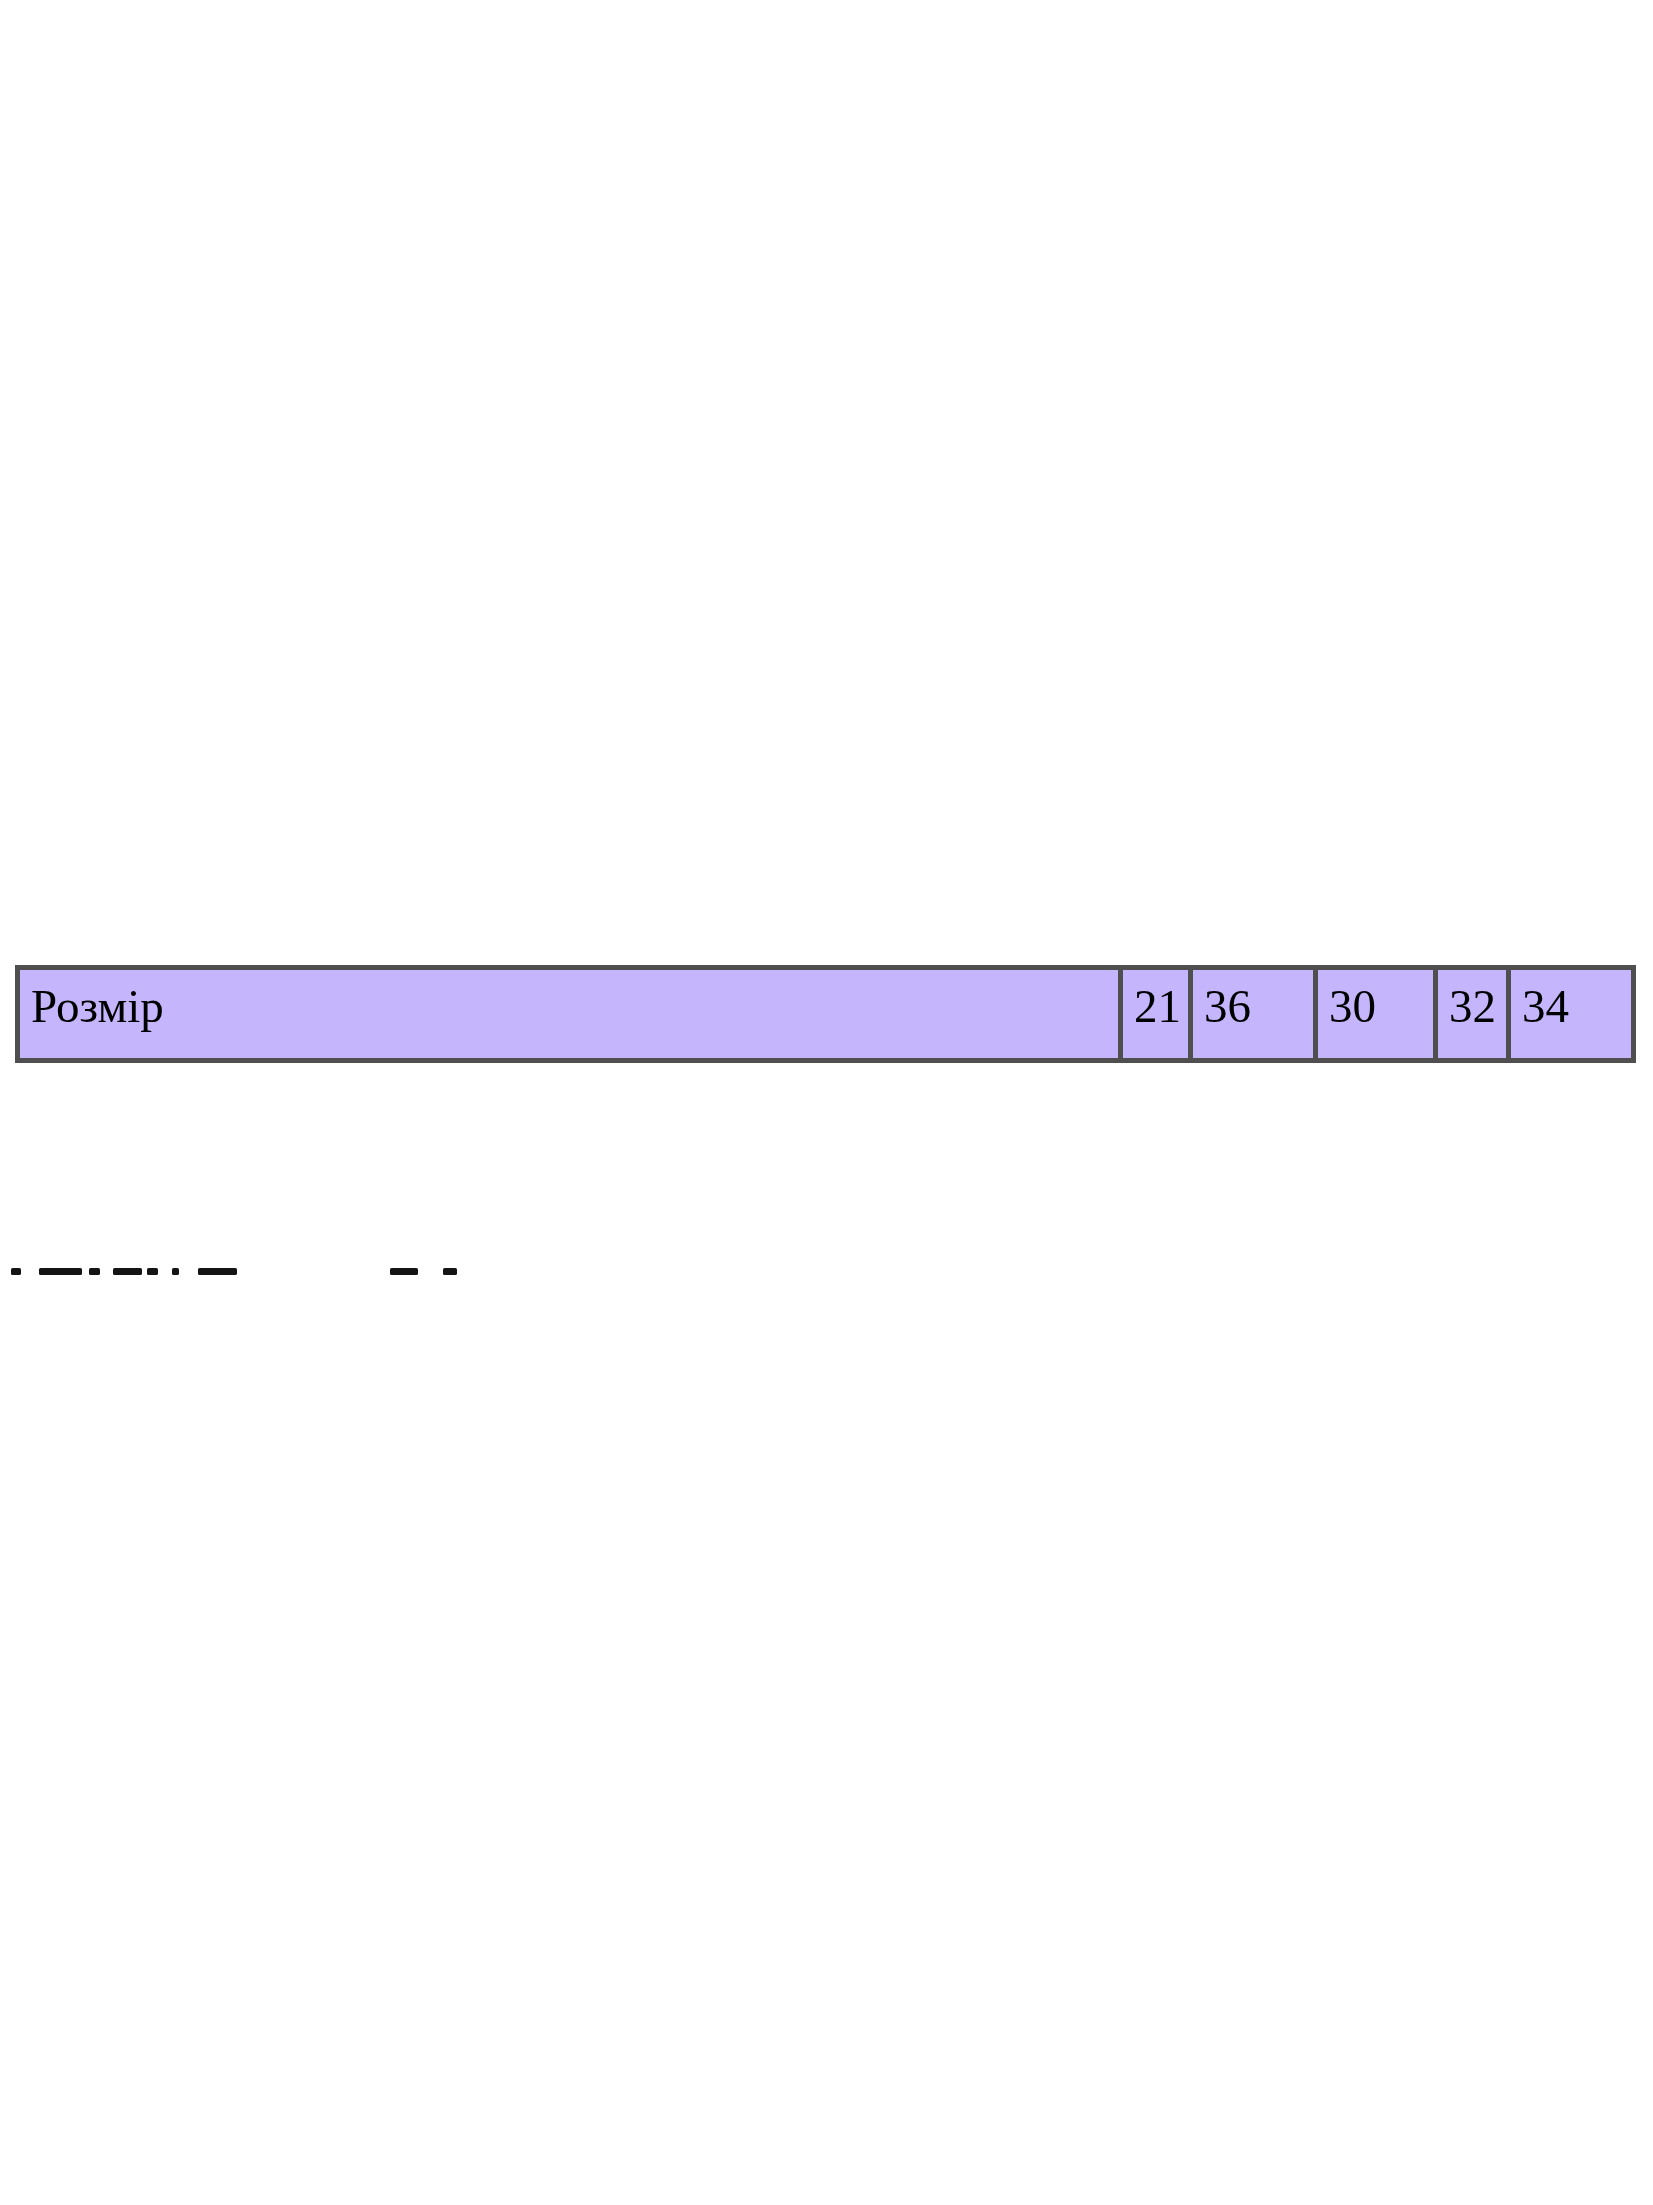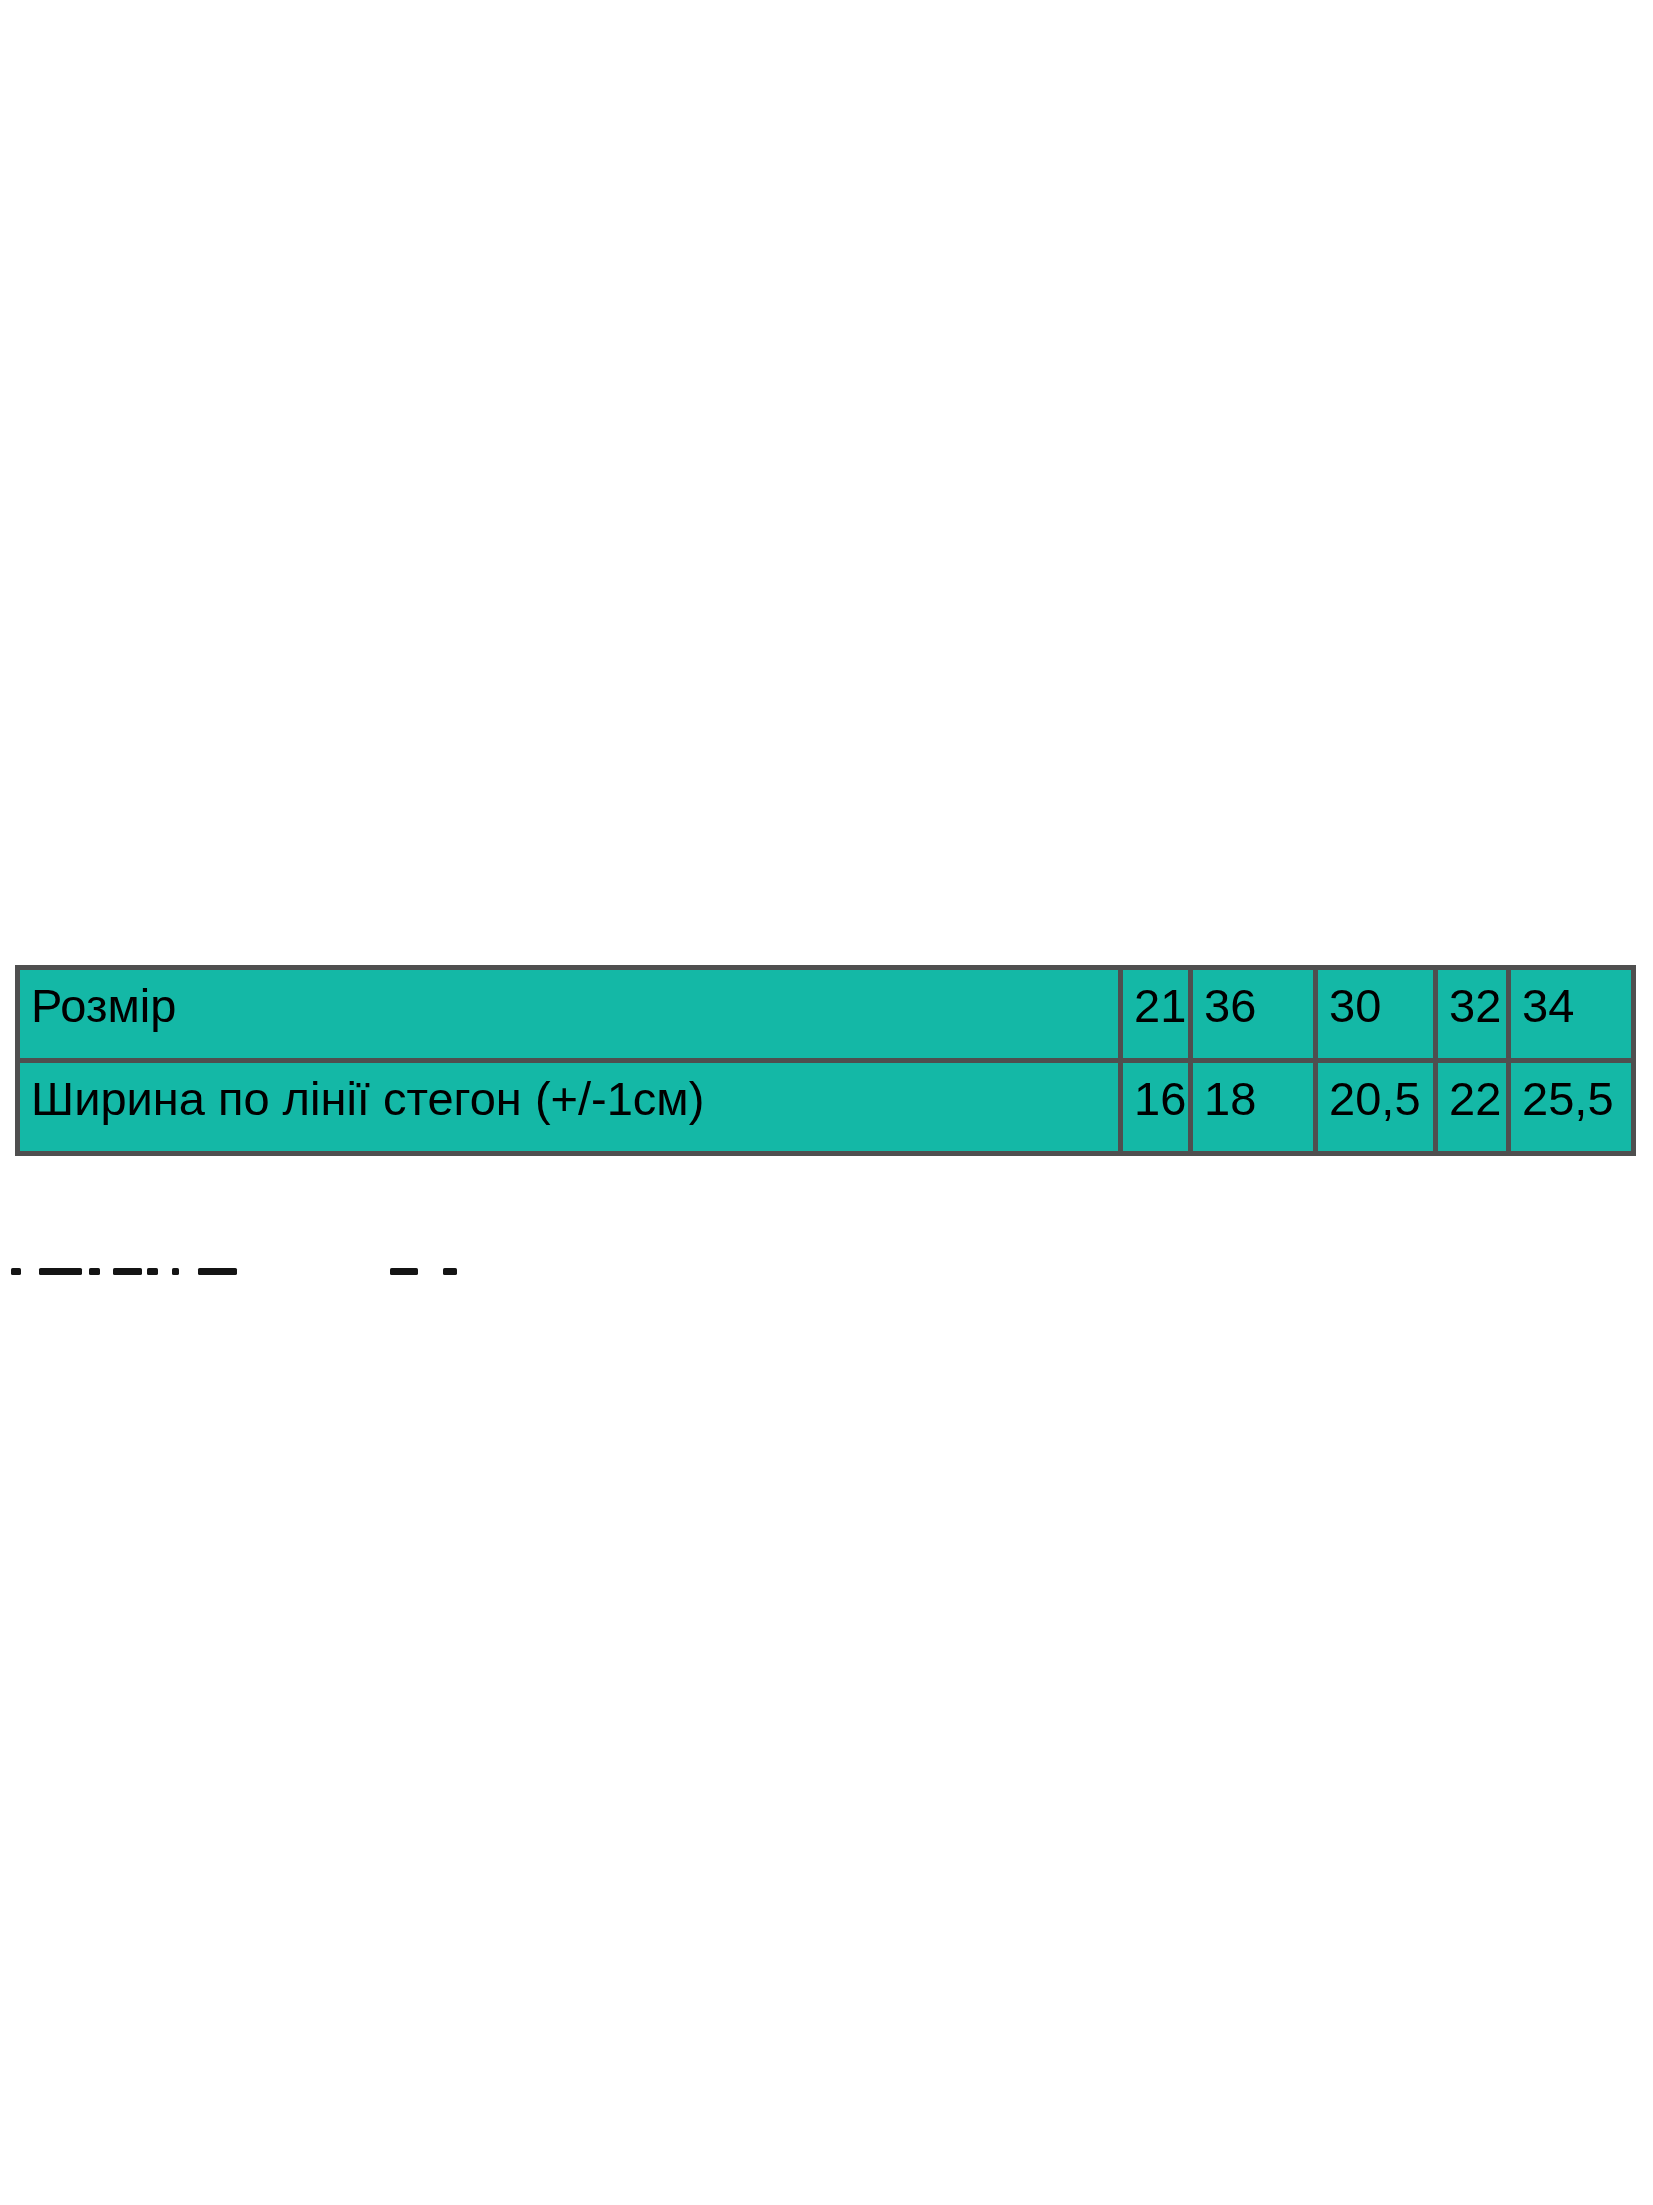"Розмір" table.size-table td { background: #14b8a6 -> #c4b5fd; font-family: none -> Liberation Serif, serif }
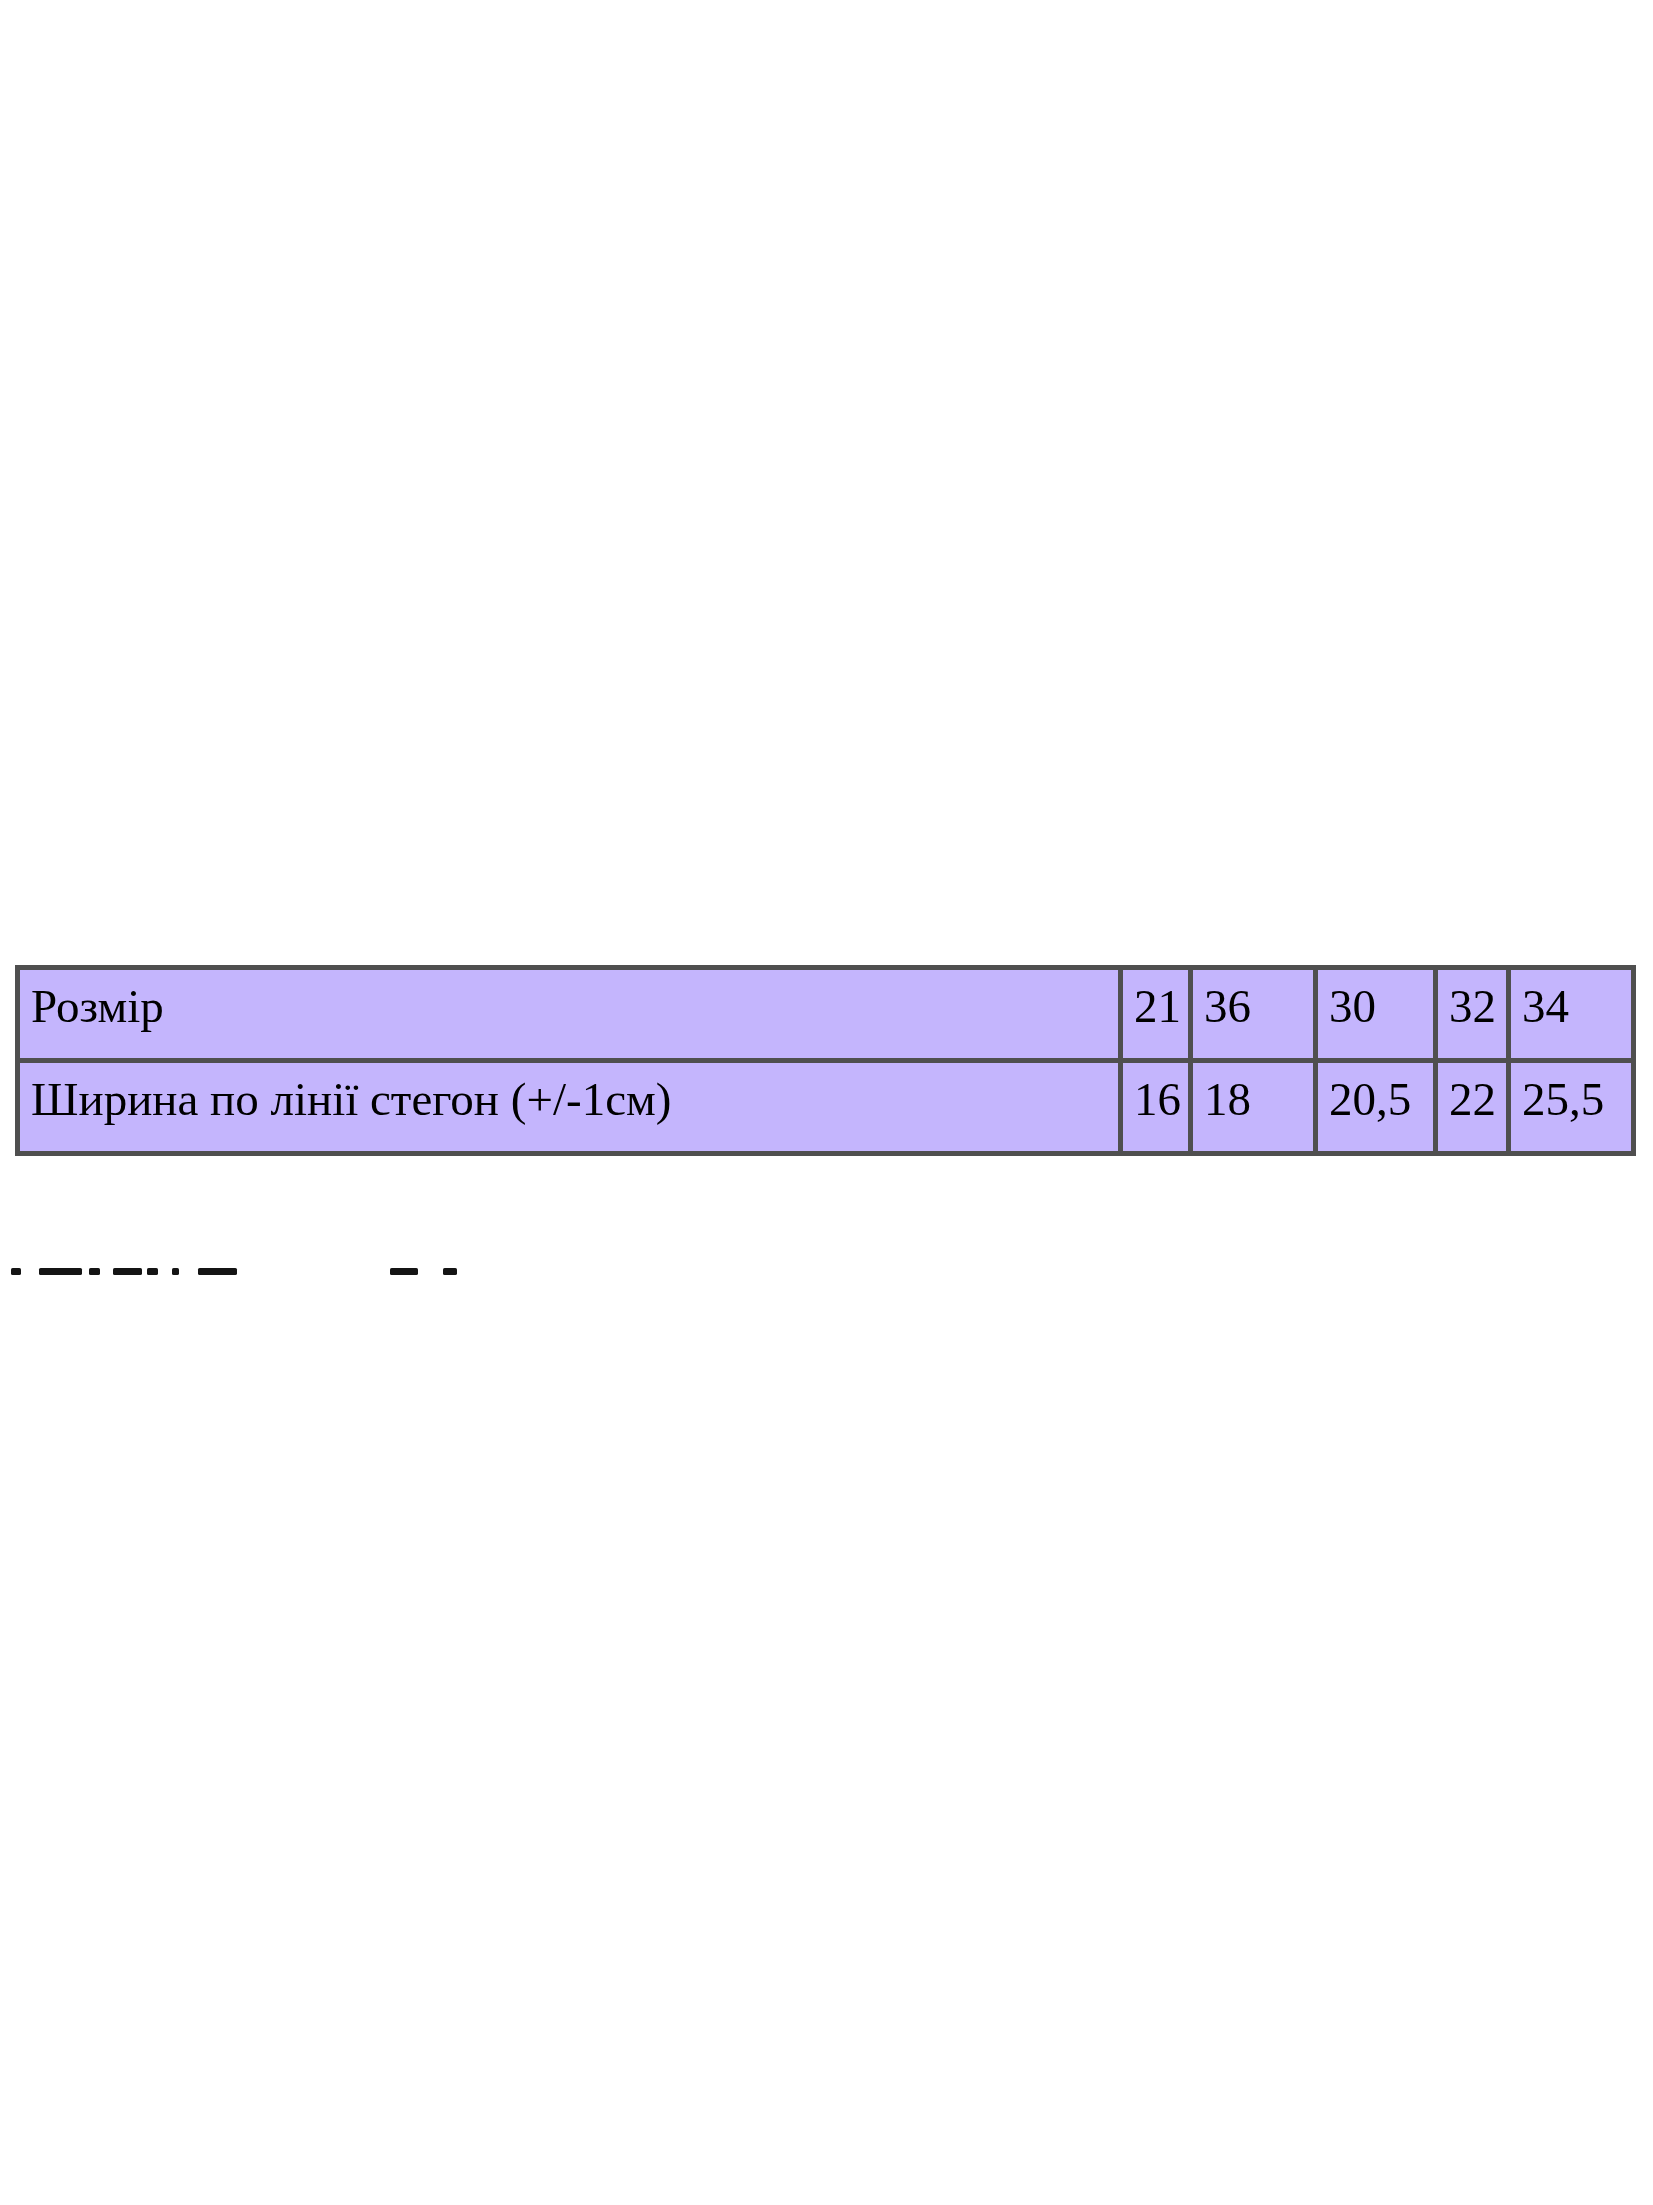"Ширина по лінії стегон (+/-1см)" tr { html: <tr> <td>Ширина по лінії стегон (+/-1см)</td> <td>16</td> <td>18</td> <td>20,5</td> <td>22</td> <td>25,5</td> </tr> -> none }
